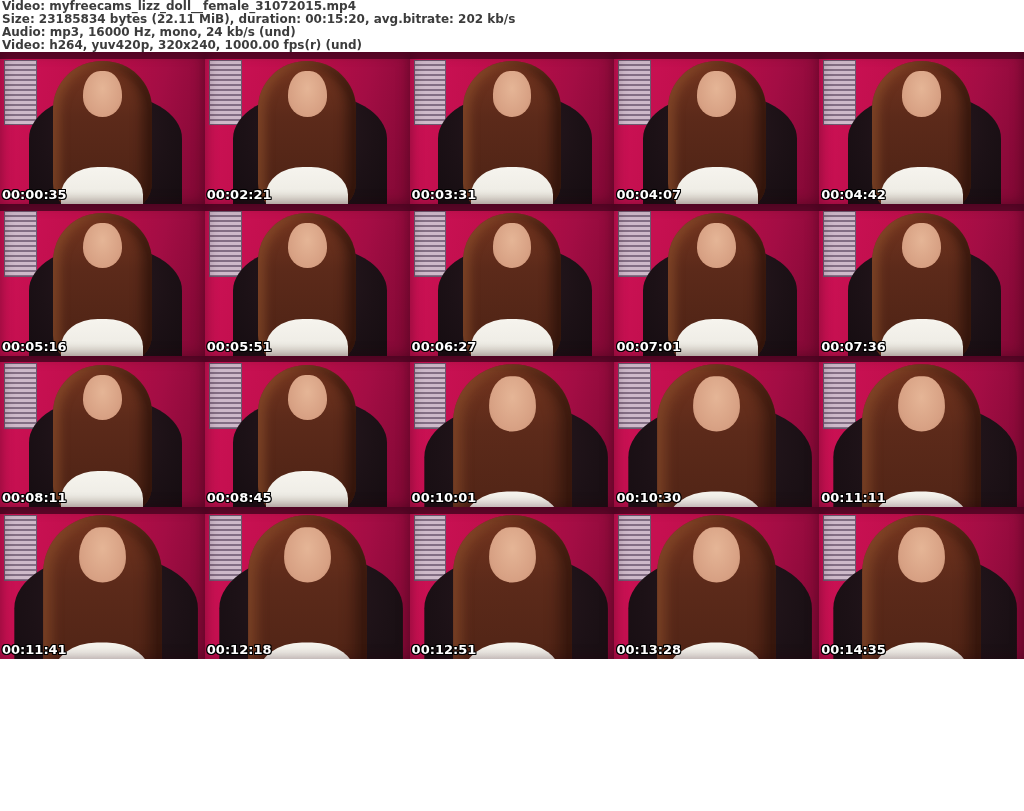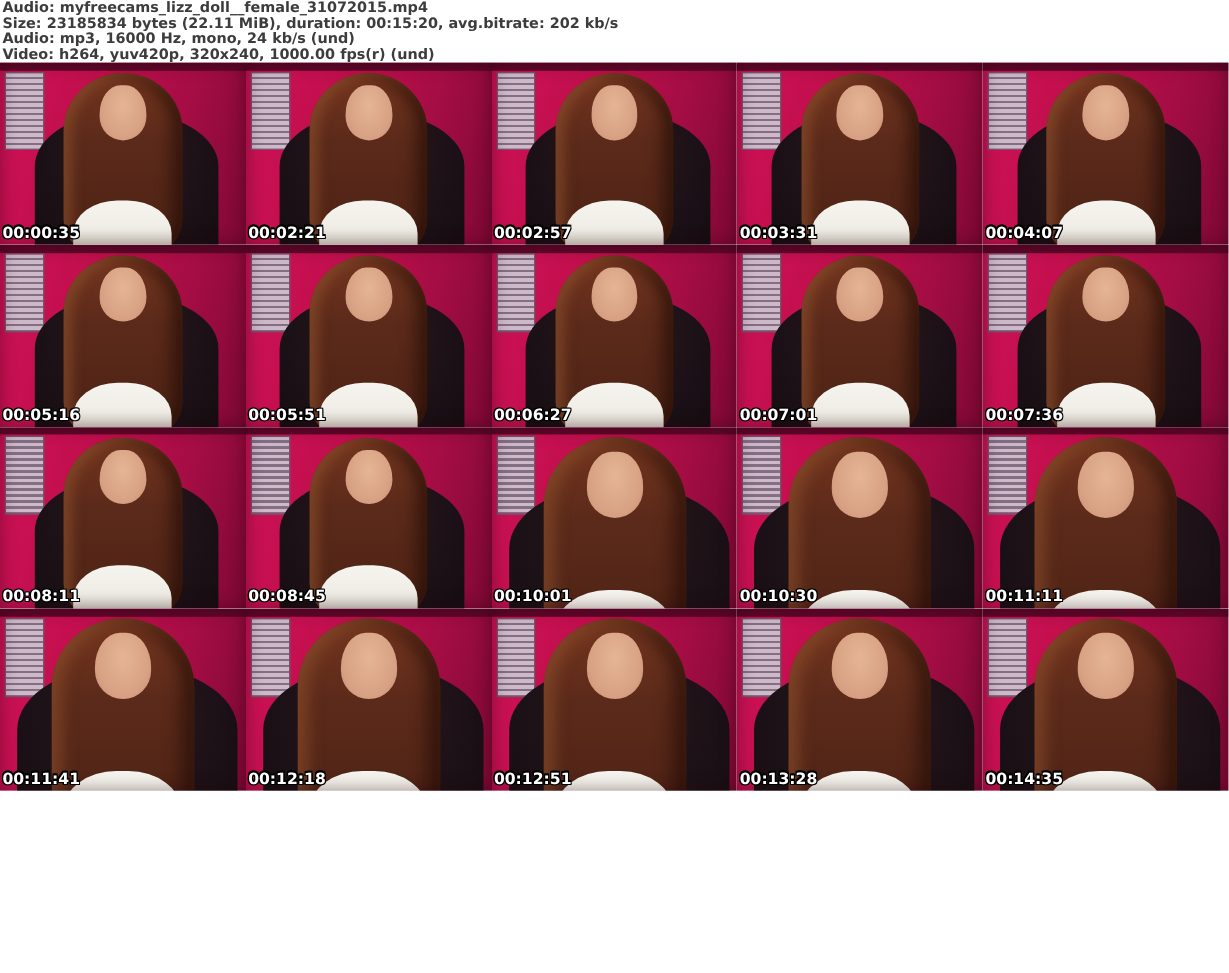"Audio:" div { text: Audio -> Video }
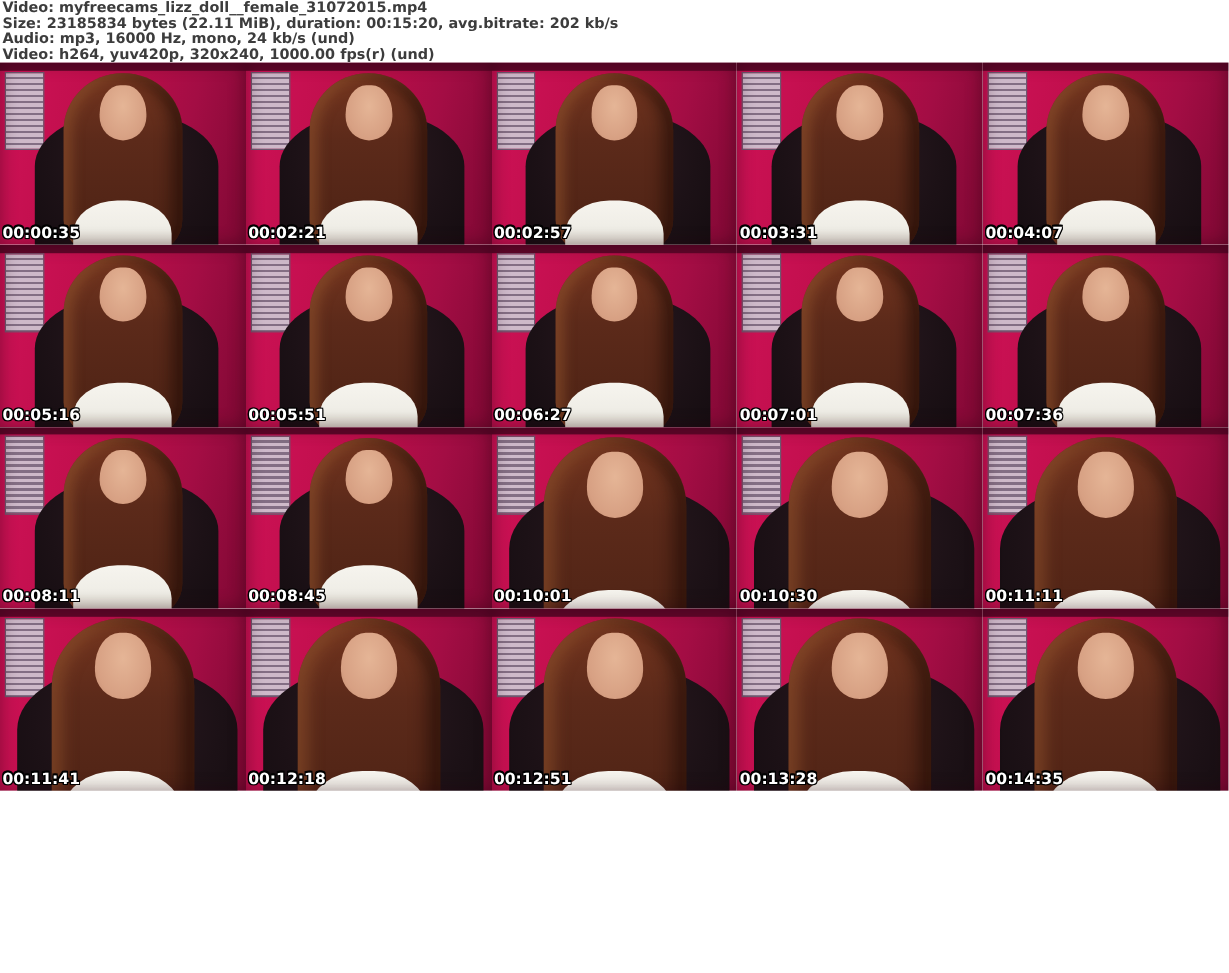"00:02:57" figure.thumb { html: <figure> <div> <div></div> <div></div> <div></div> <div> <div></div> <div></div> <div></div> <div></div> <div></div> </div> <div></div> </div> <figcaption>00:02:57</figcaption> </figure> -> none }
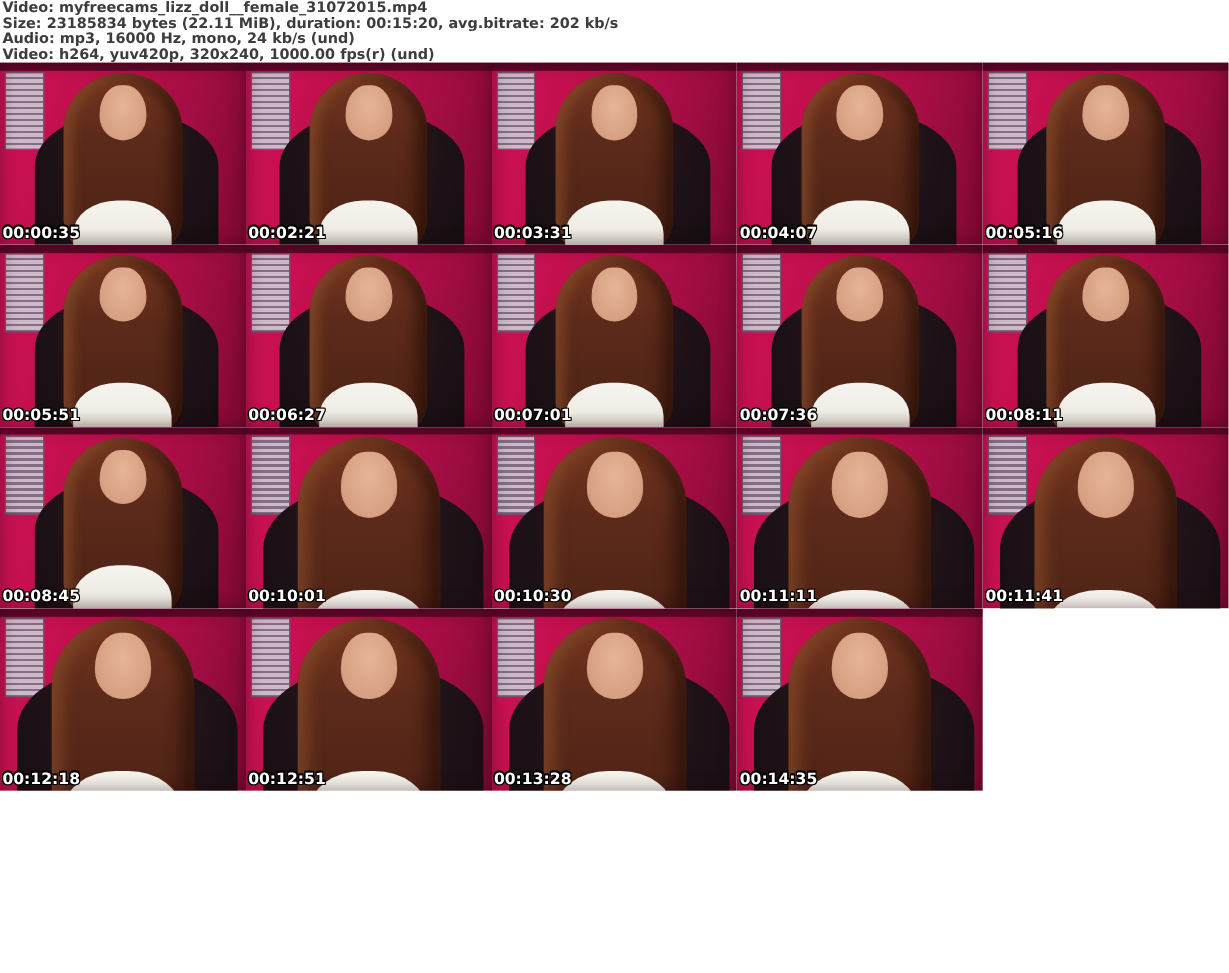"00:04:42" figure.thumb { html: none -> <figure> <div> <div></div> <div></div> <div></div> <div> <div></div> <div></div> <div></div> <div></div> <div></div> </div> <div></div> </div> <figcaption>00:04:42</figcaption> </figure> }
